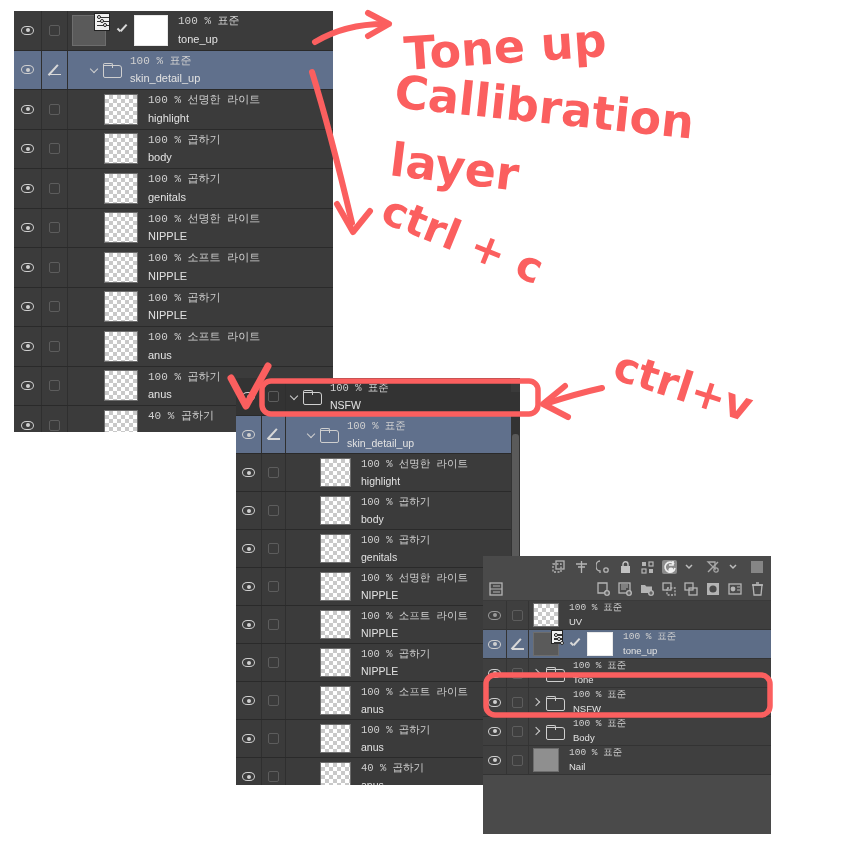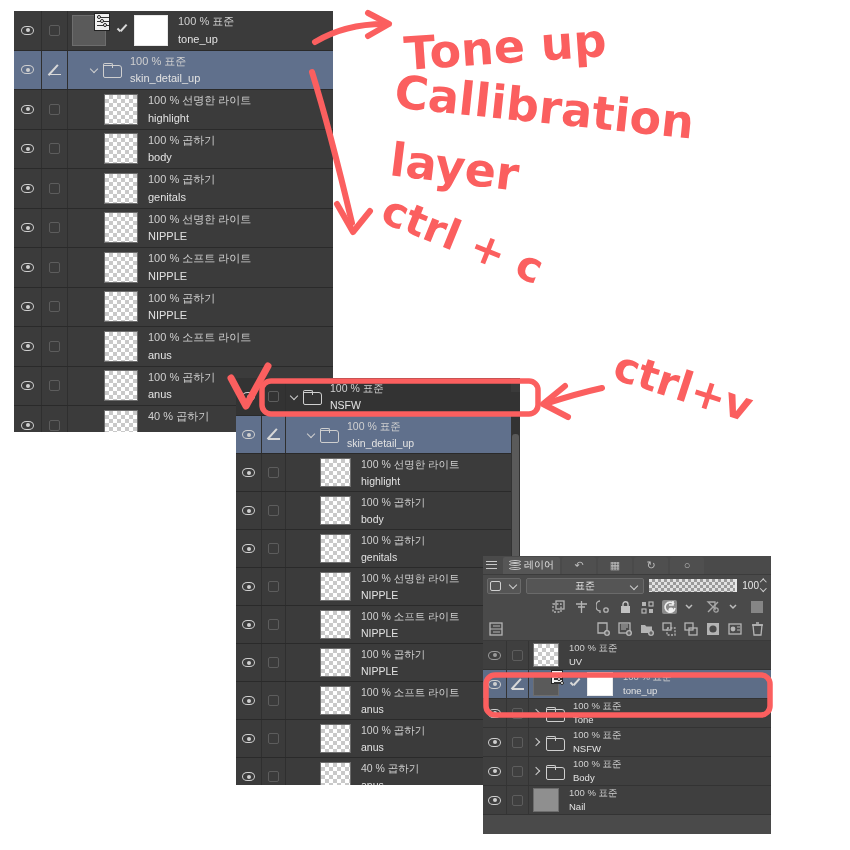"100 % 표준" .txt2 .mode { font-family: none -> Liberation Mono, monospace }
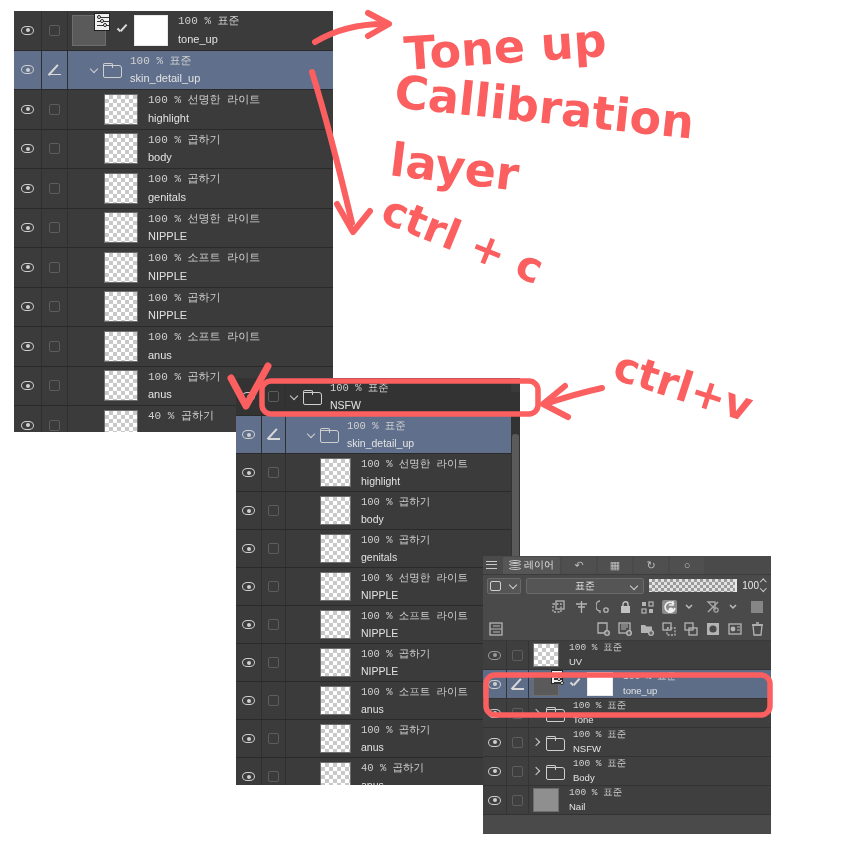"레이어" div { html: <div> <div> <i></i> <i></i> <i></i> </div> <div> <span> <i></i> <i></i> <i></i> </span> <span>레이어</span> </div> <div> <span>↶</span> </div> <div> <span>▦</span> </div> <div> <span>↻</span> </div> <div> <span>○</span> </div> </div> -> none }
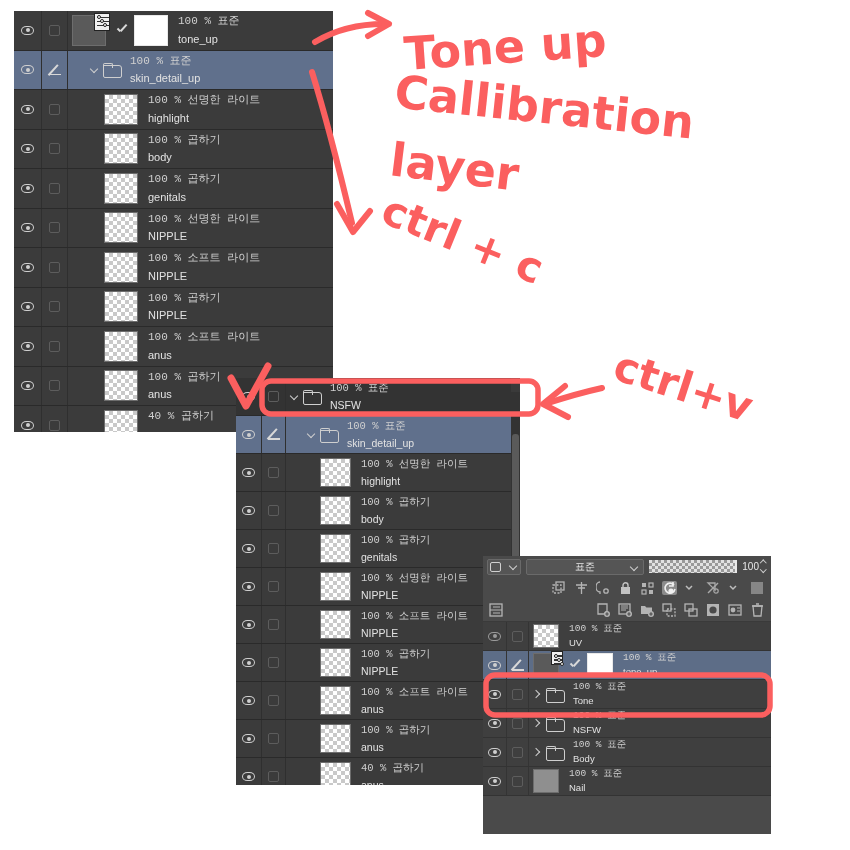"표준" div { html: <div> <div> <span></span> <span></span> </div> <div> <span>표준</span> <span></span> </div> <div></div> <div> <span>100</span> <span> <span></span> <span></span> </span> </div> </div> -> none }
